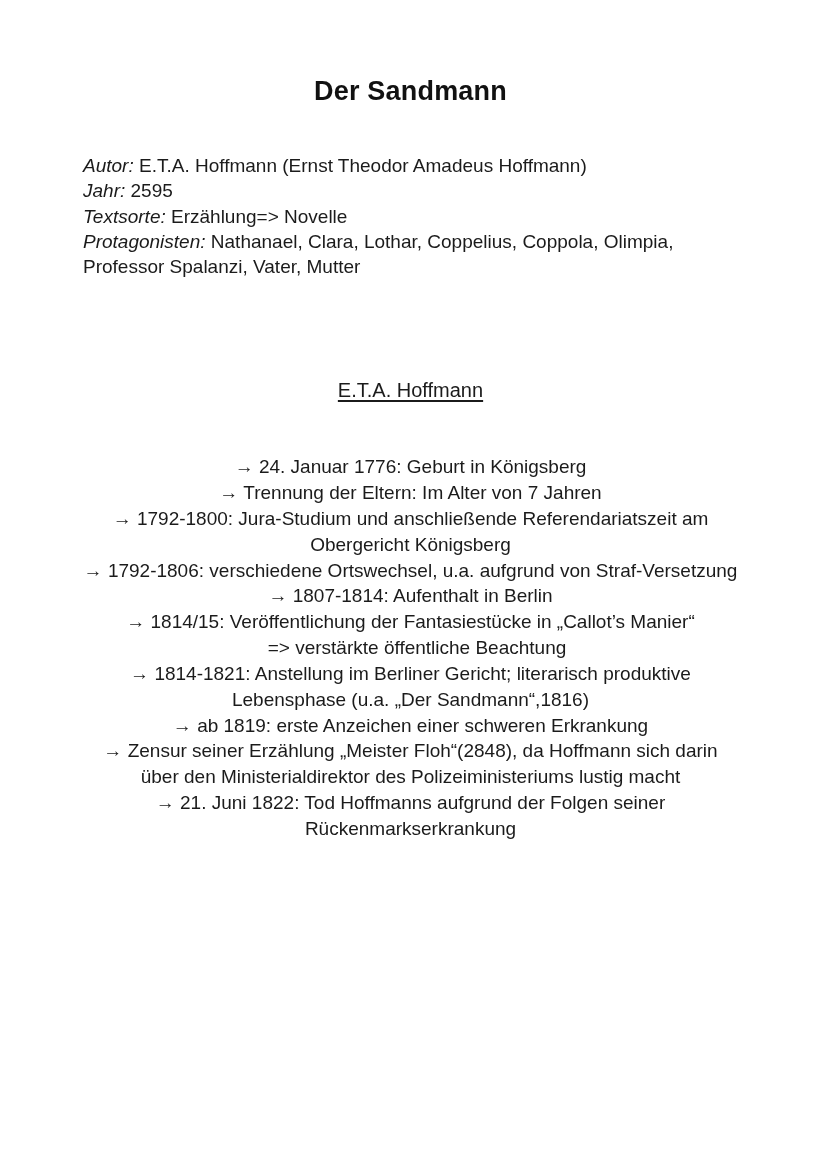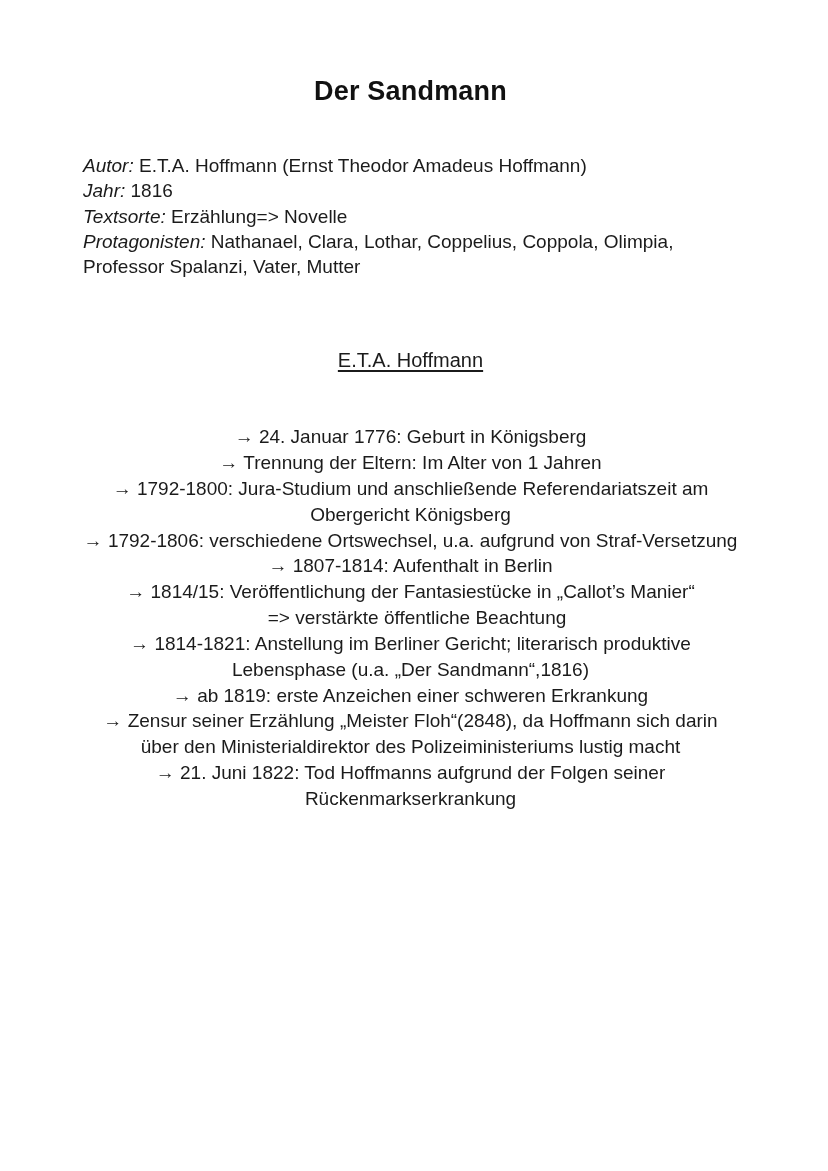"1816" span { text: 1816 -> 2595 }
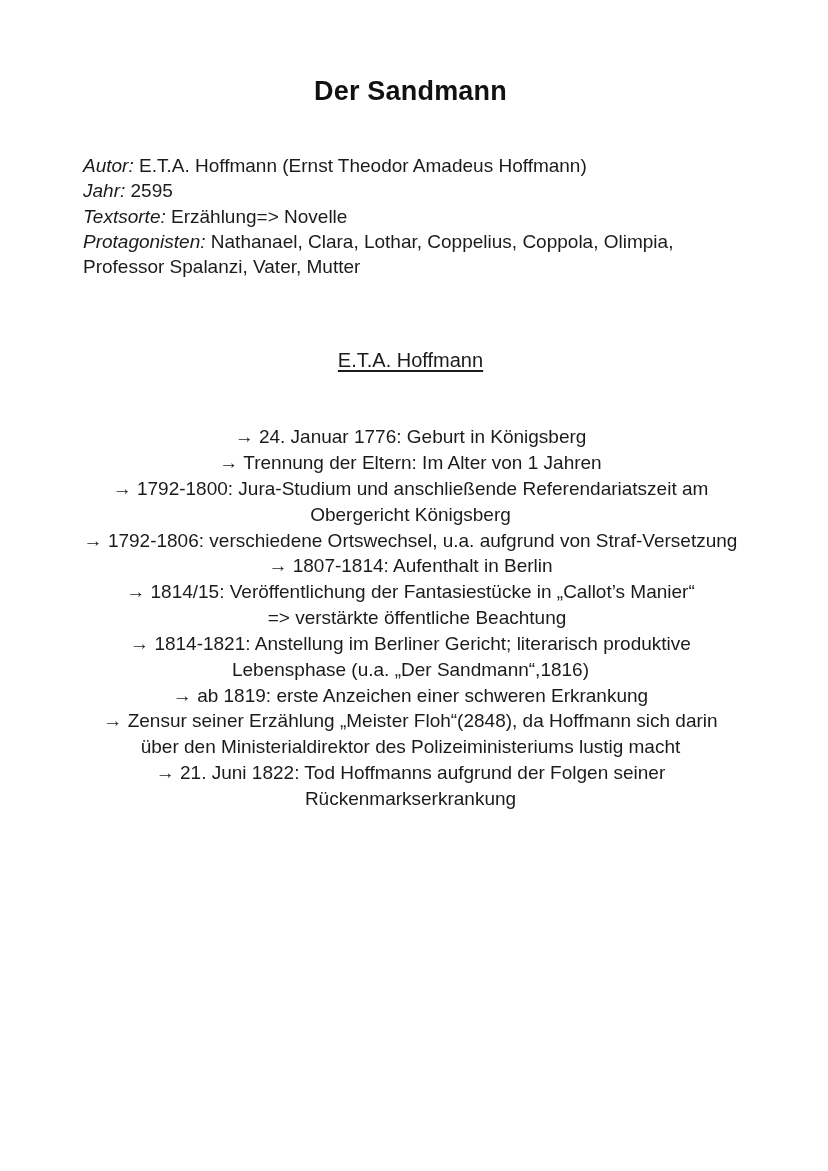"E.T.A. Hoffmann" .section-heading { margin: 70px 0 52px 0 -> 100px 0 52px 0 }
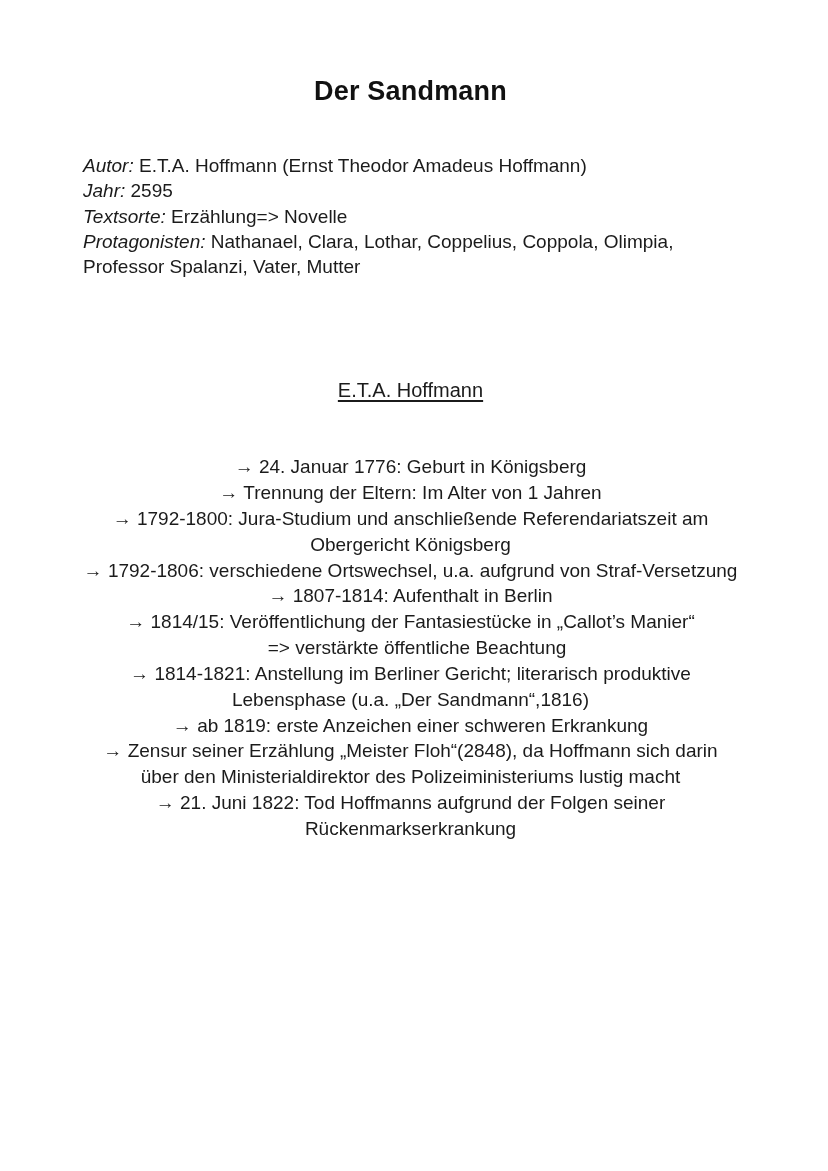"Trennung der Eltern: Im Alter" span { text: 1 -> 7 }
